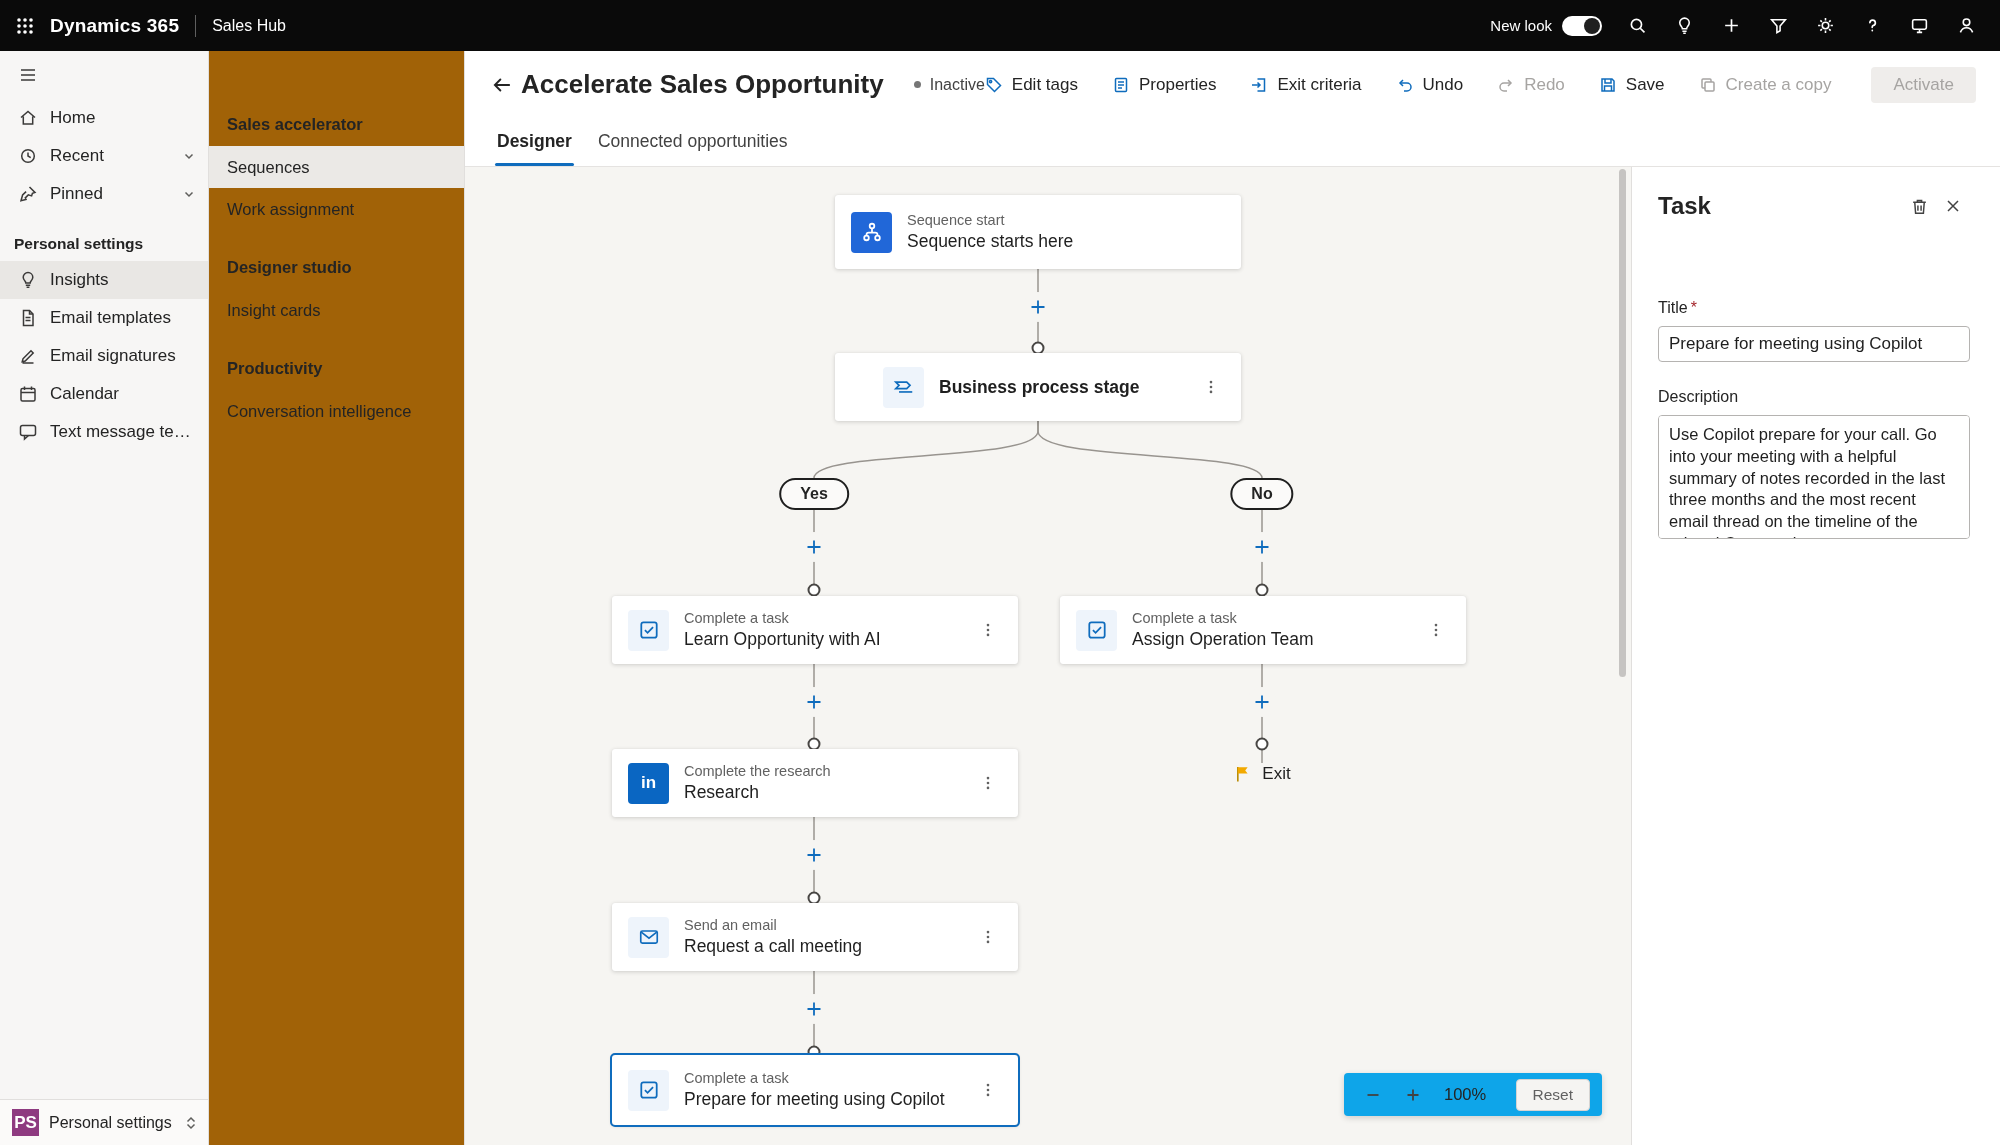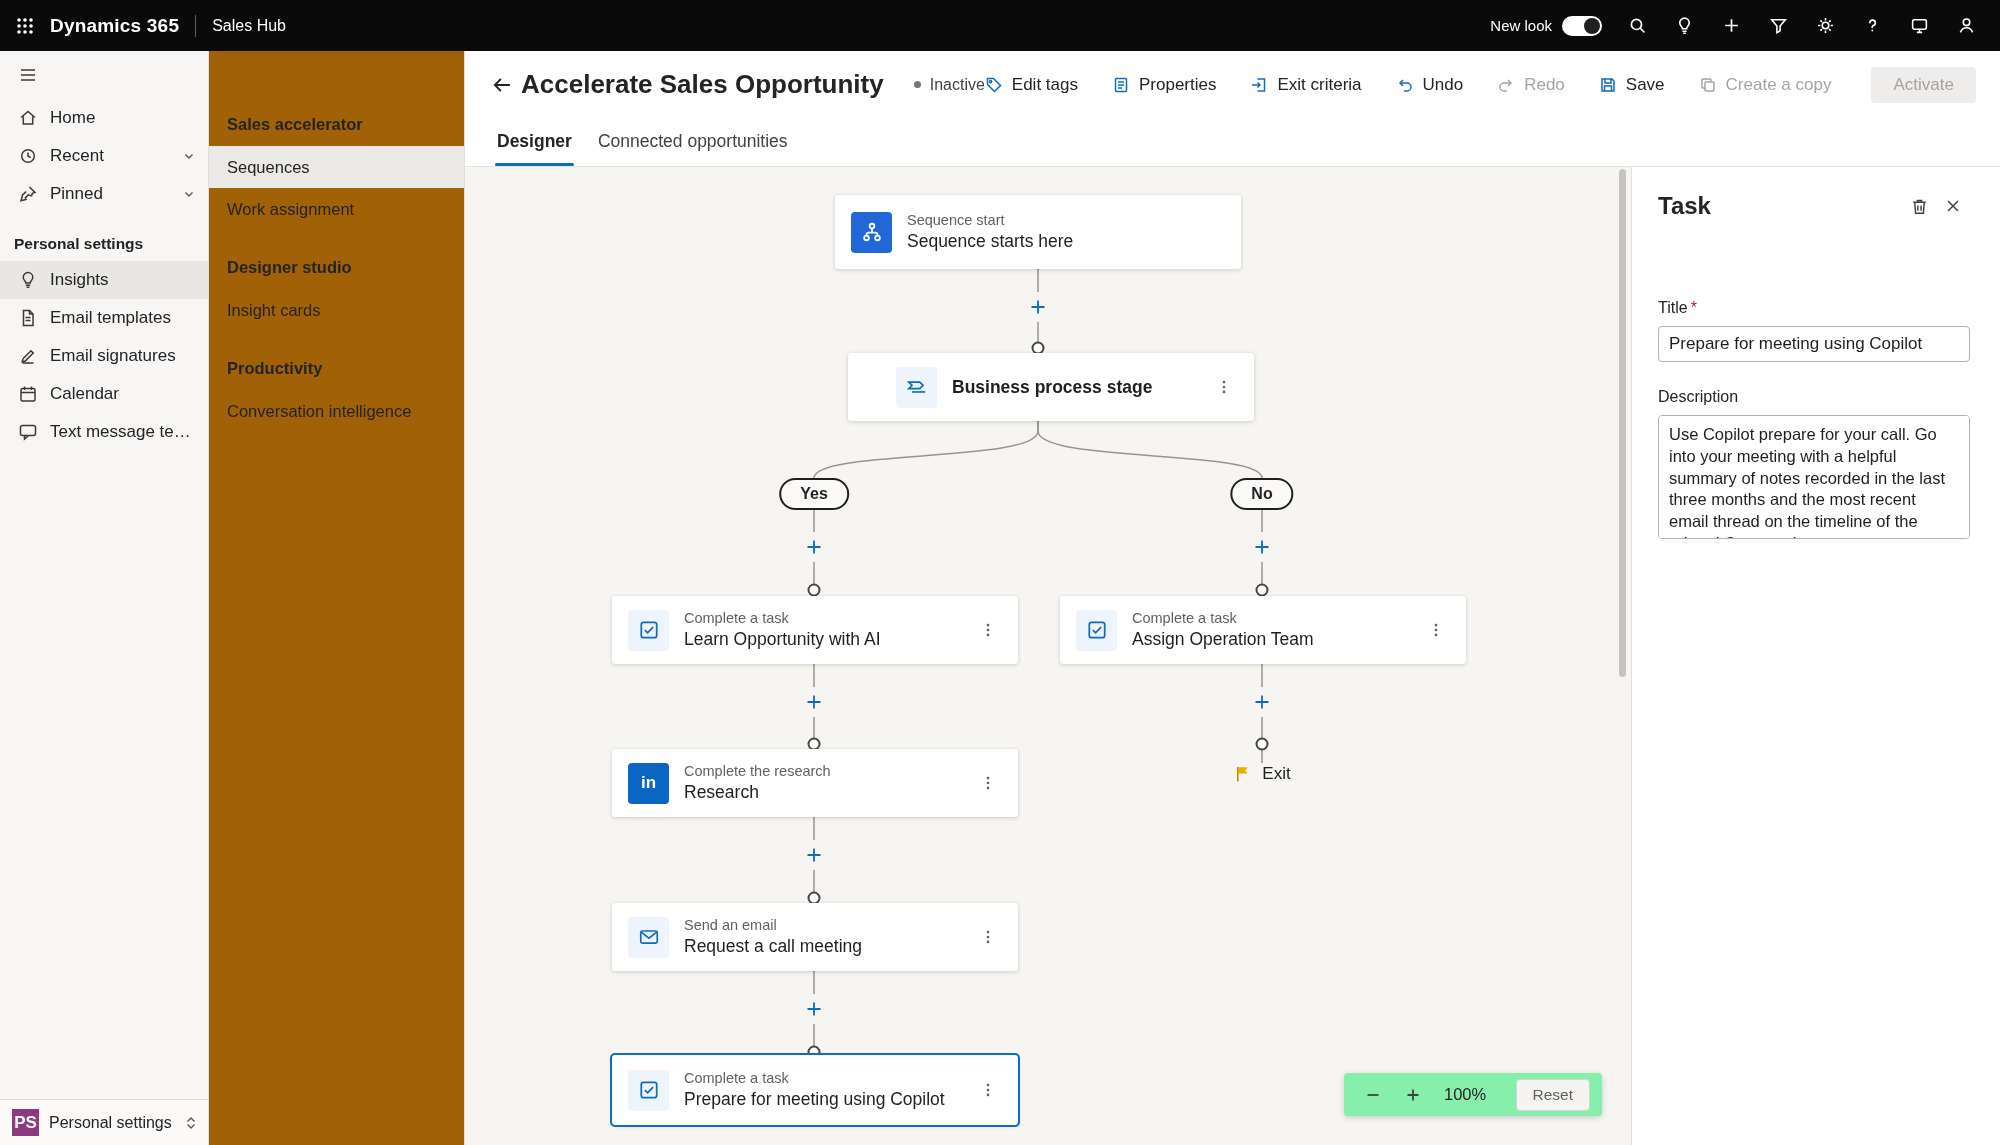"Business process stage" div.card { left: 383px -> 370px }
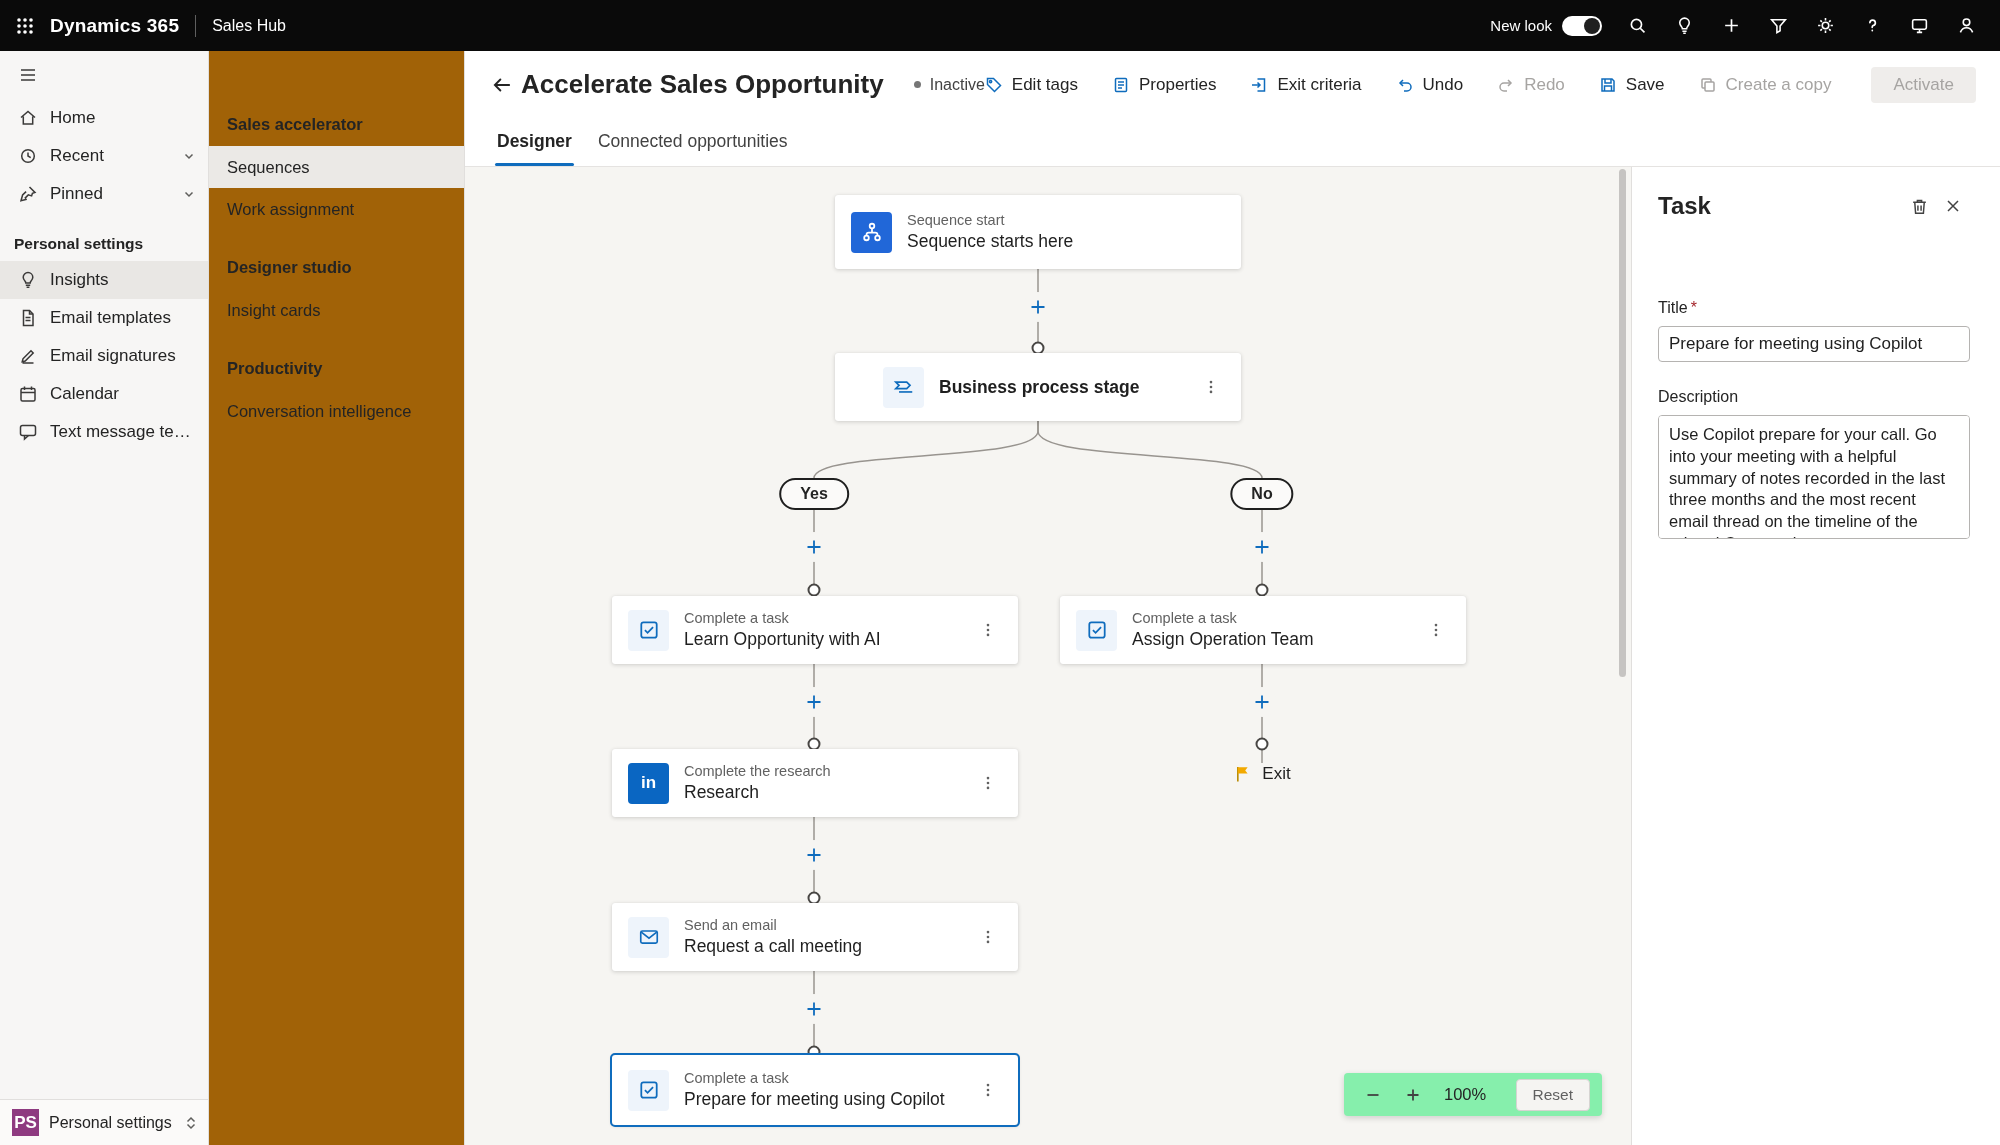"100%" #zoombar { background: #86efac -> #0ea5e9 }
